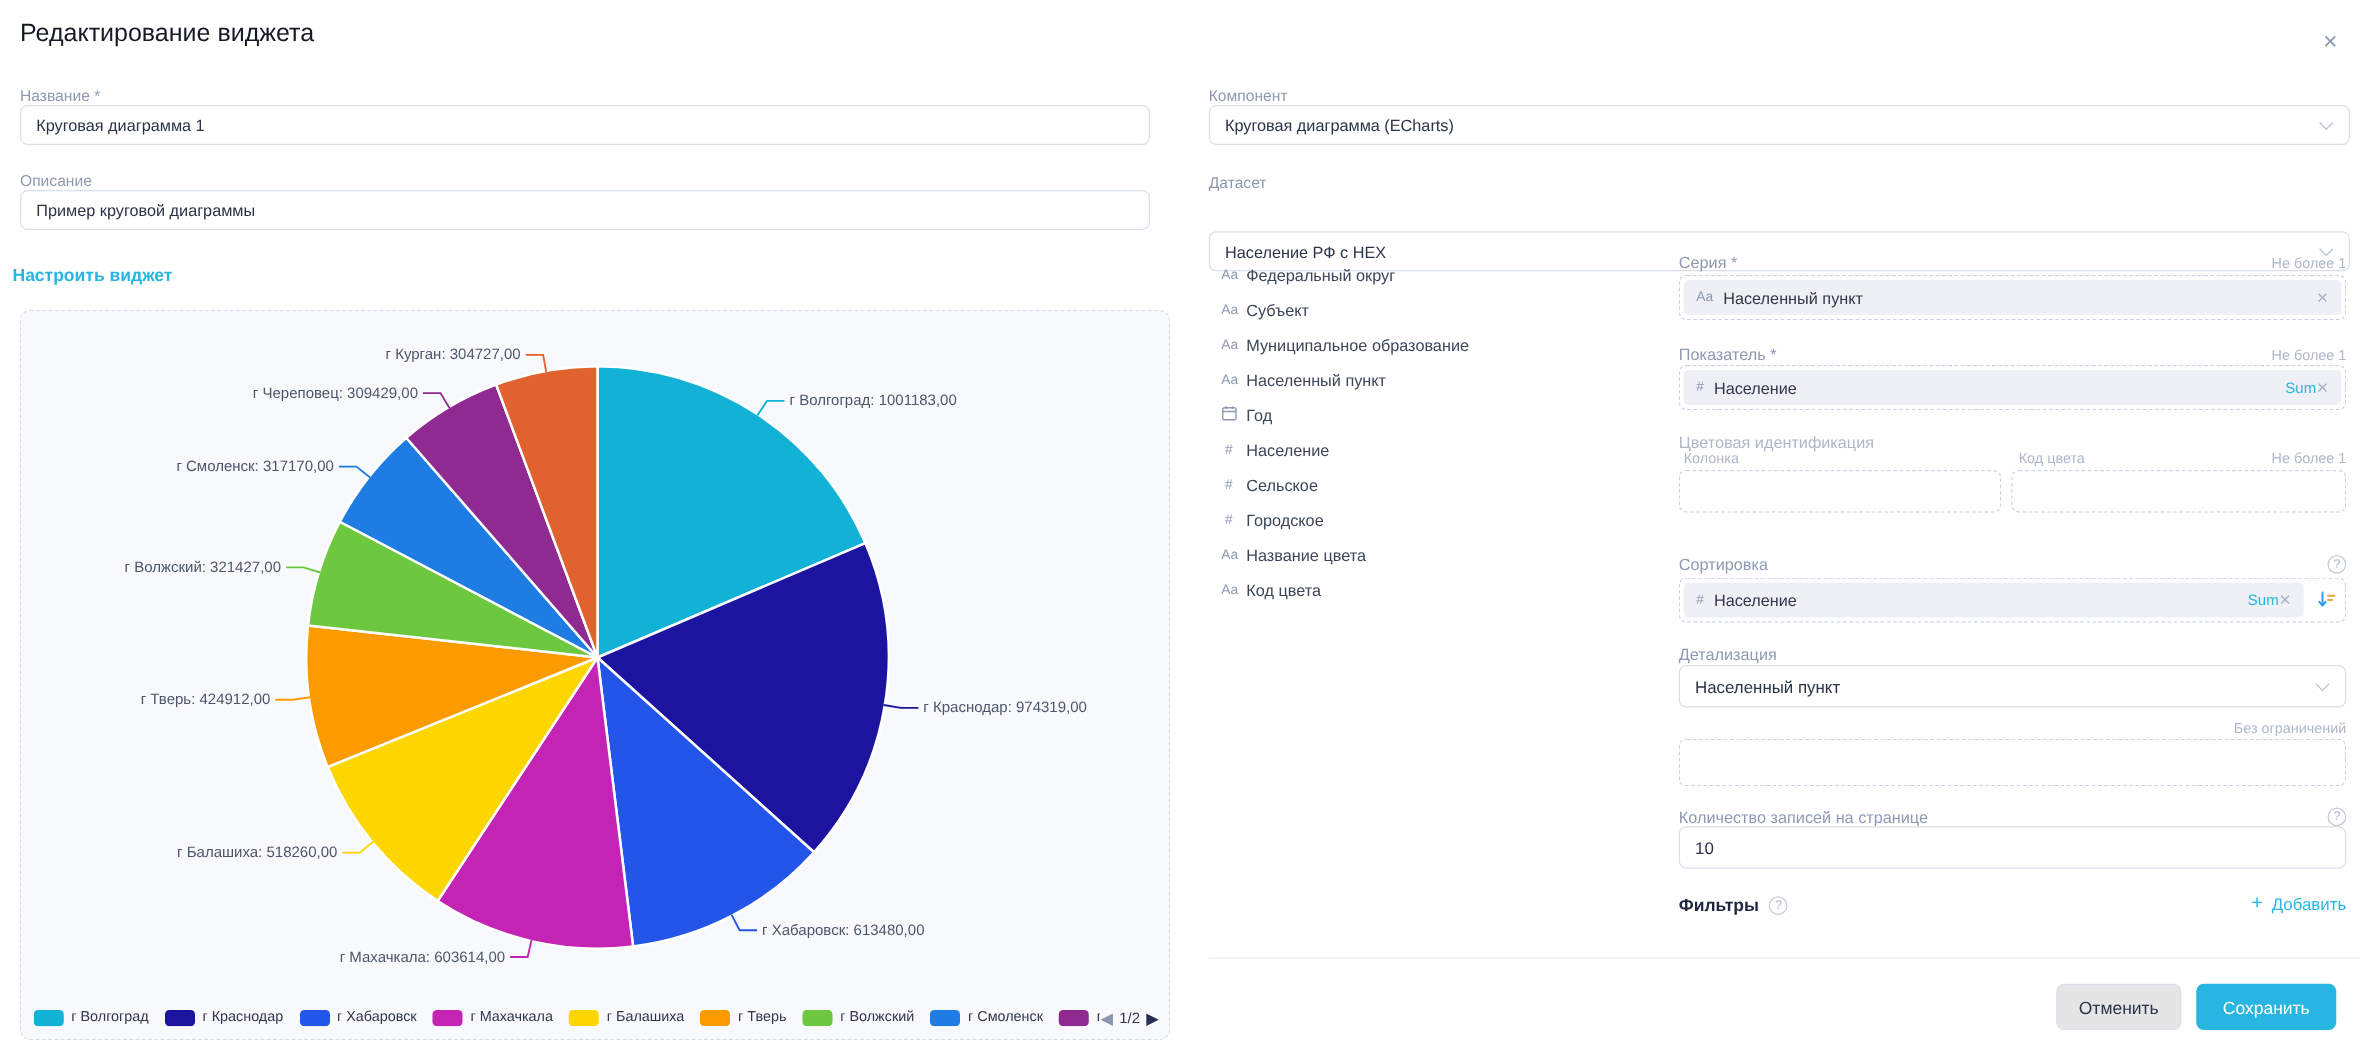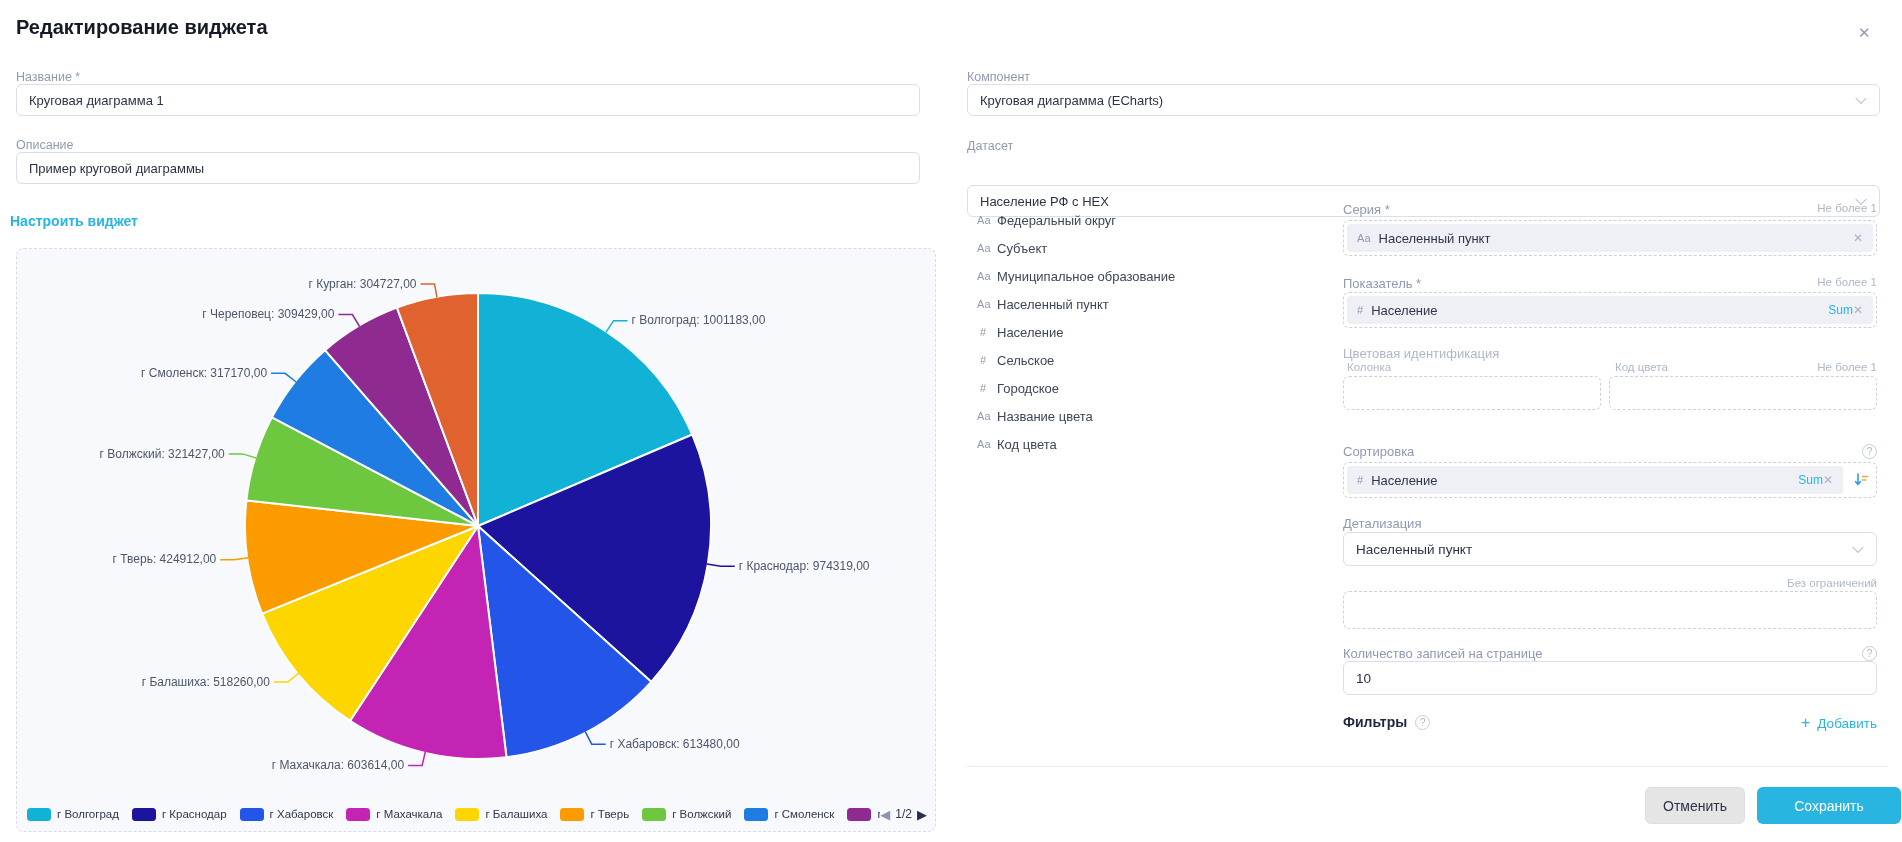"Редактирование виджета" .dlg-title { font-weight: bold -> normal }
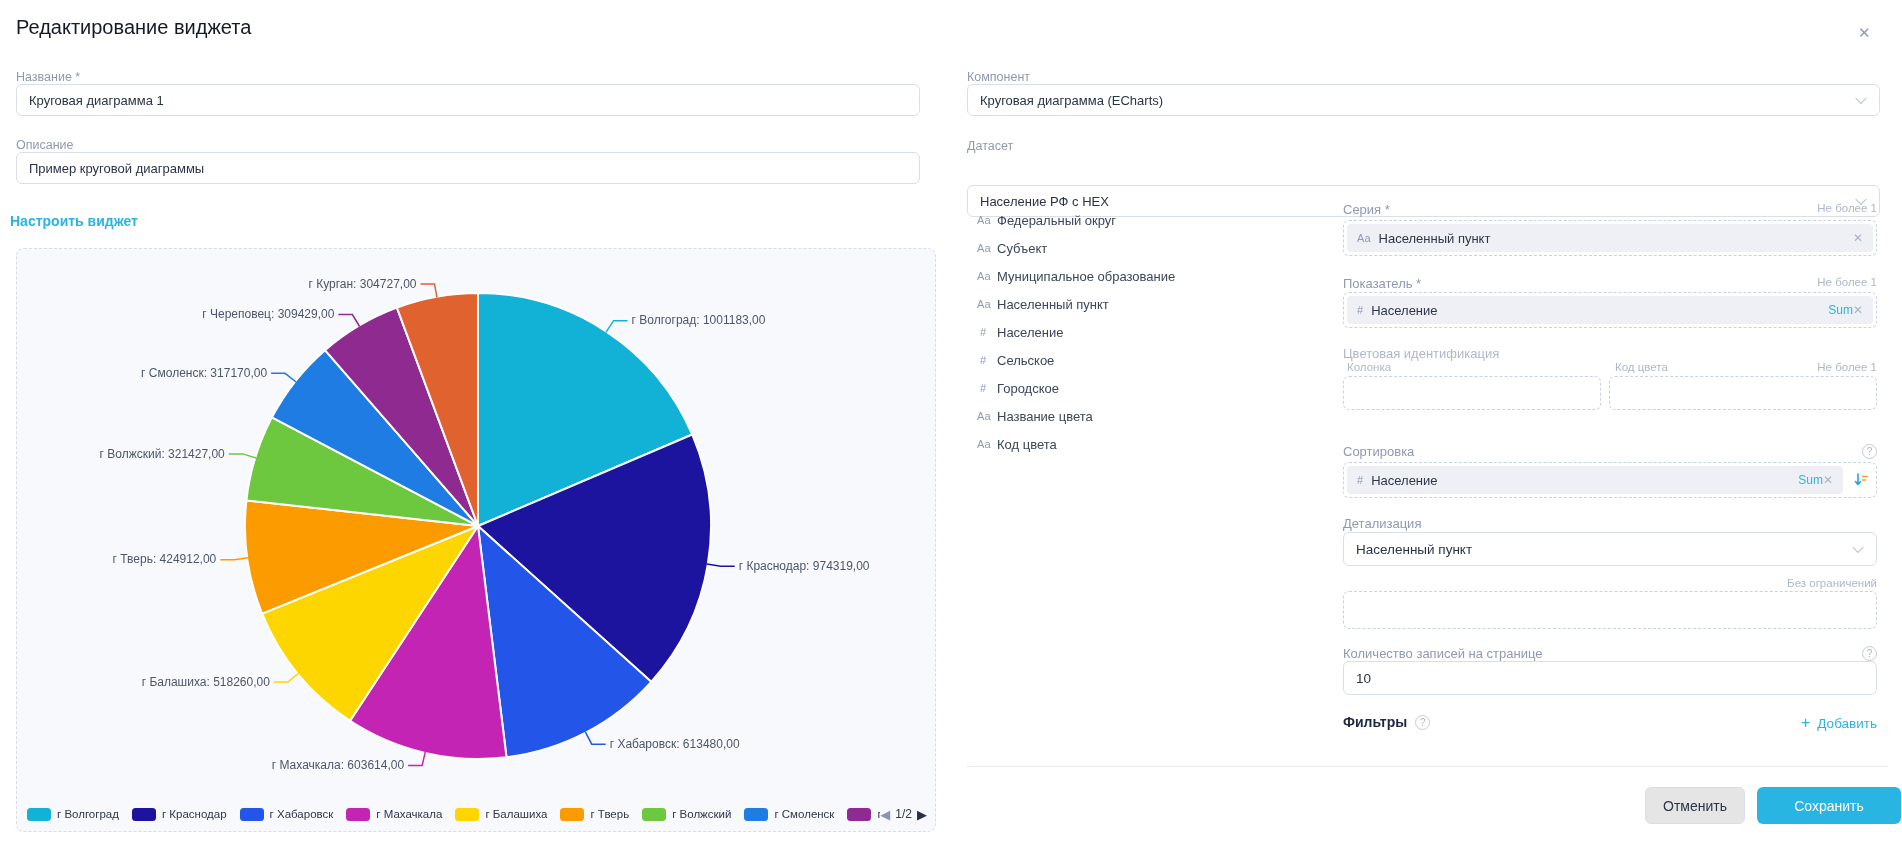"Серия *" .row-between { align-items: flex-start -> flex-end }
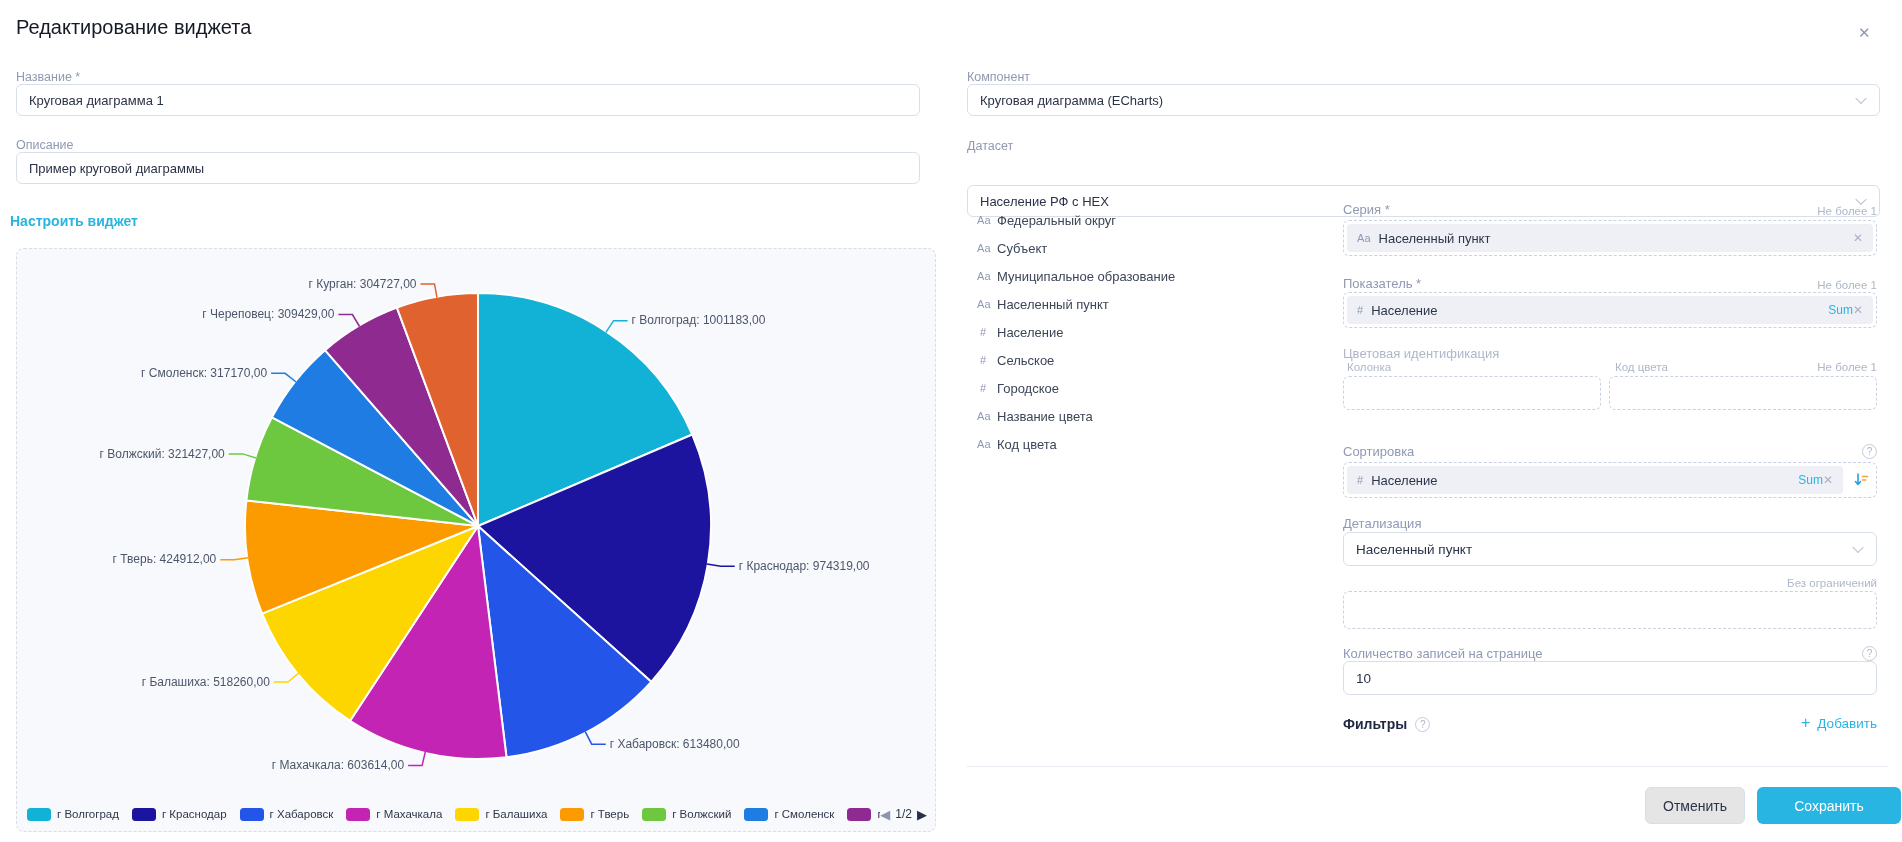"Год" div.field-item { html: none -> <div> <span><svg> <rect></rect> <path></path> </svg></span> <span>Год</span> </div> }
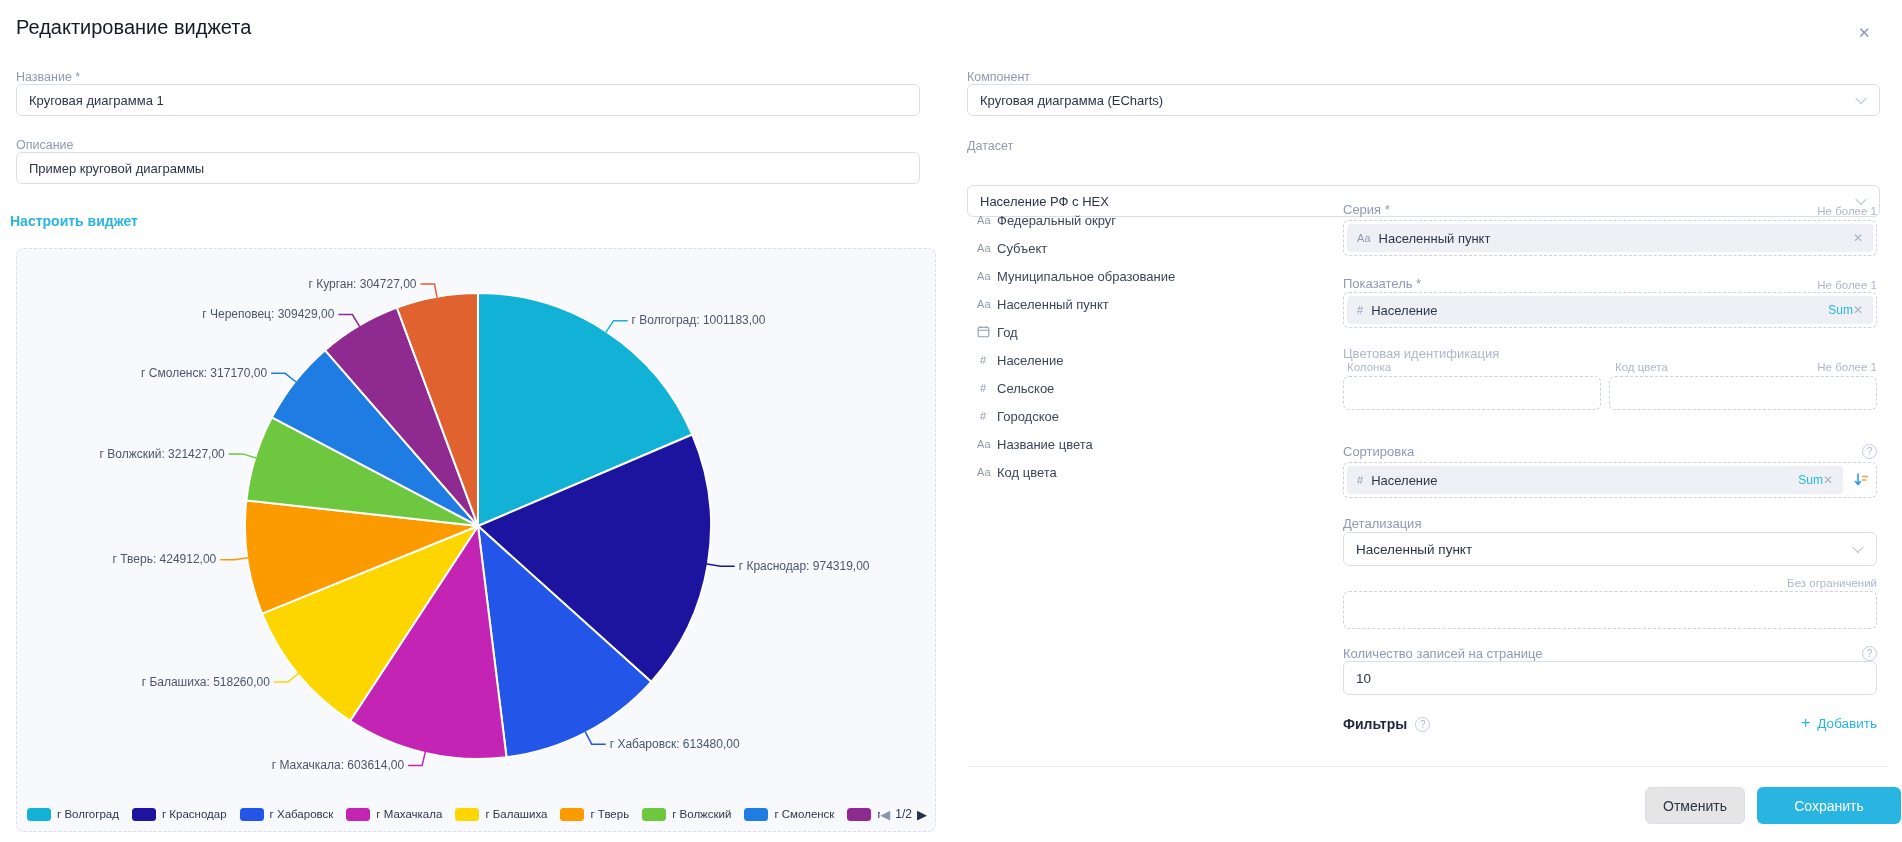"Сохранить" .btn-save { width: 144px -> 112px }
